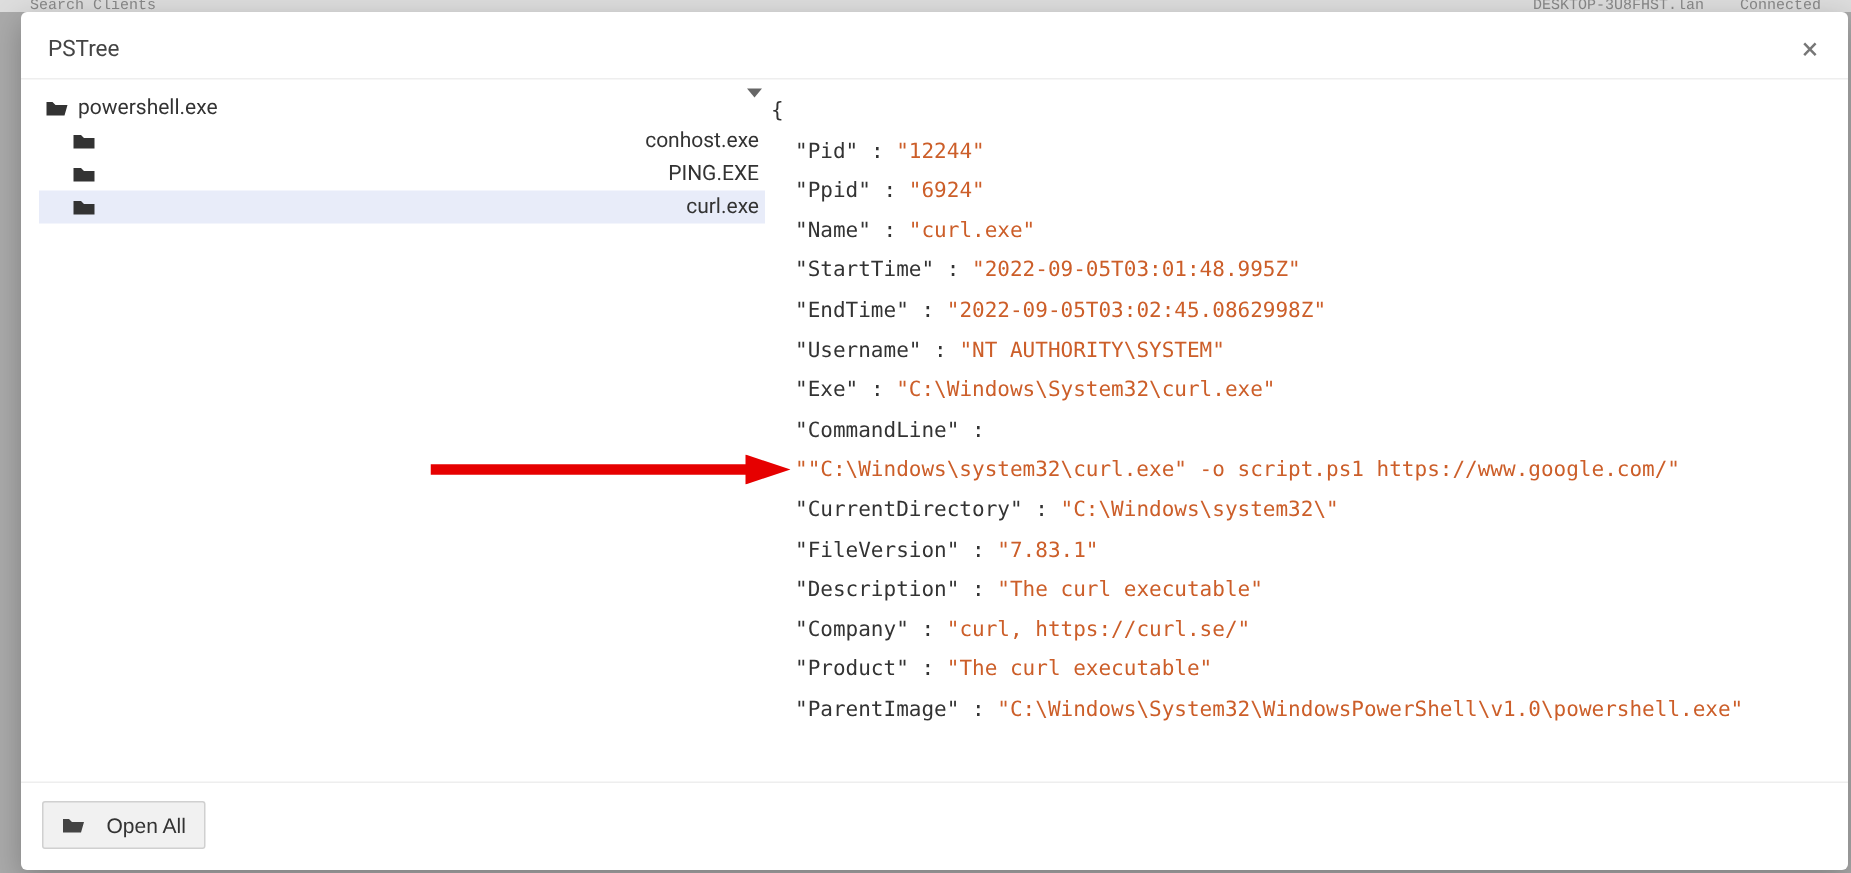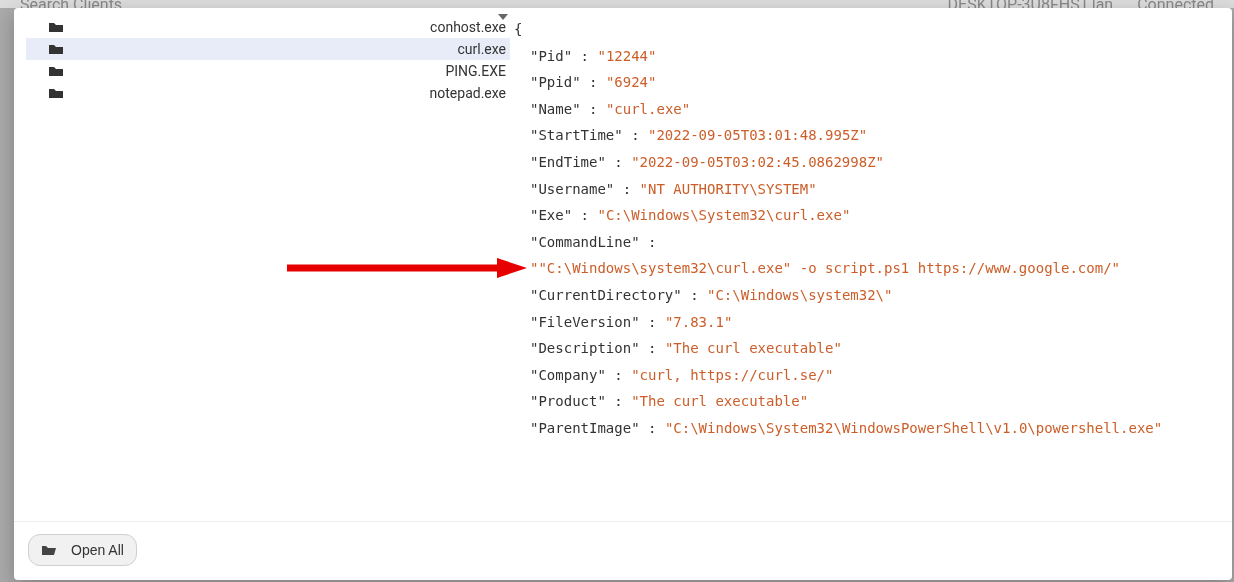"Search Clients" .bg-bar { font-family: none -> Liberation Mono, monospace; font-size: 16px -> 10px }
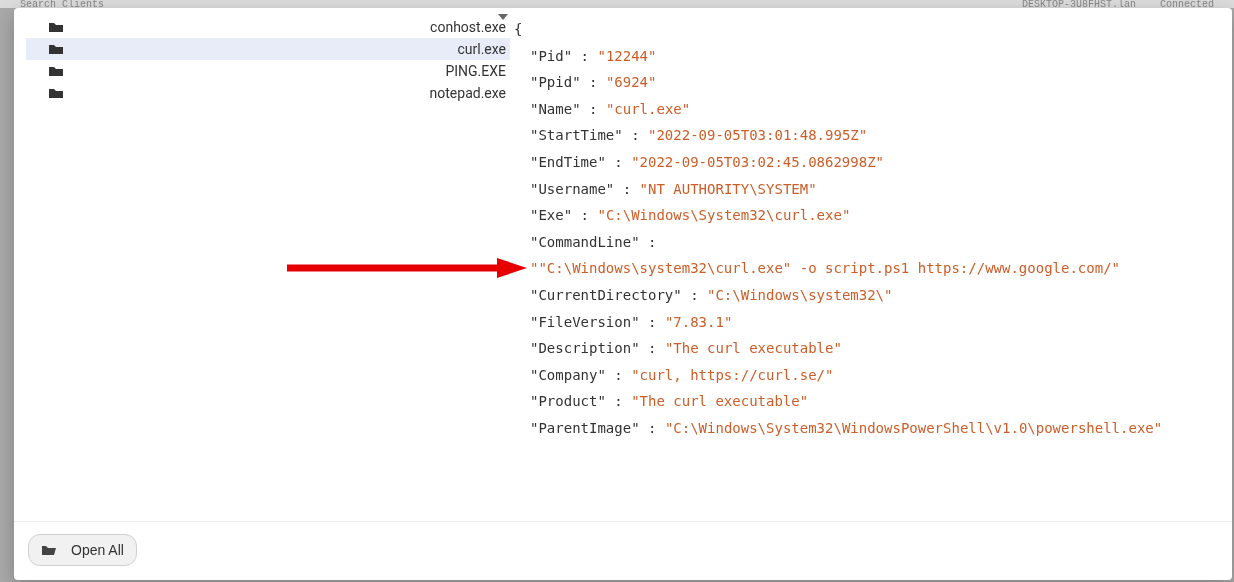"PSTree" div.modal-header { html: none -> <div> <span>PSTree</span> <span>×</span> </div> }
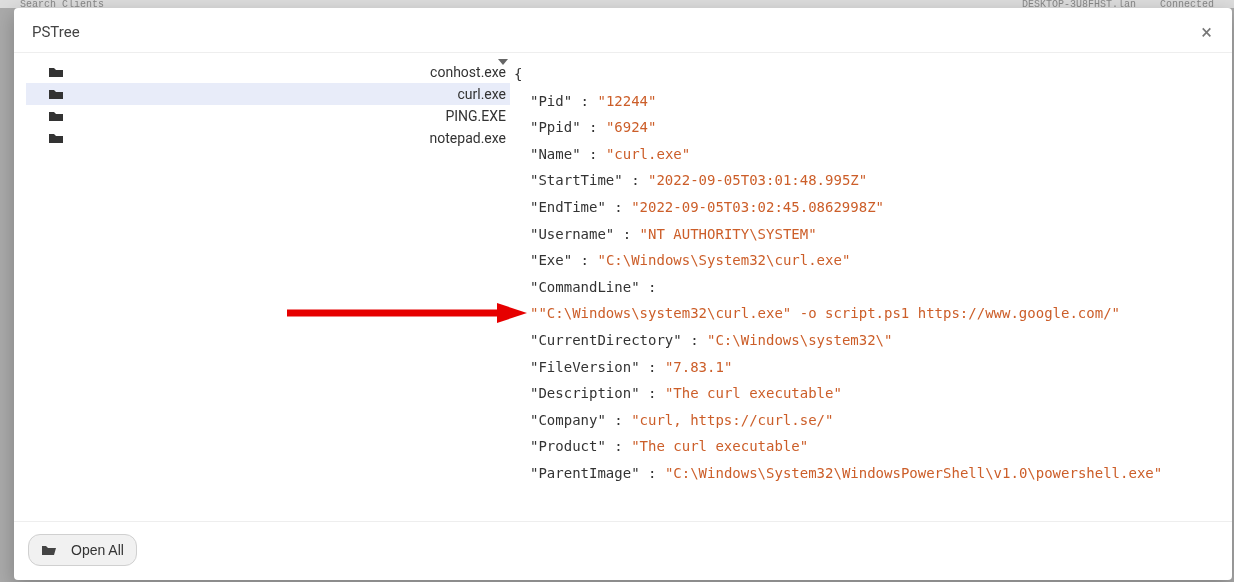"powershell.exe" div.tree-row { html: none -> <div> <span> <svg> <path></path> </svg> </span> <span>powershell.exe</span> </div> }
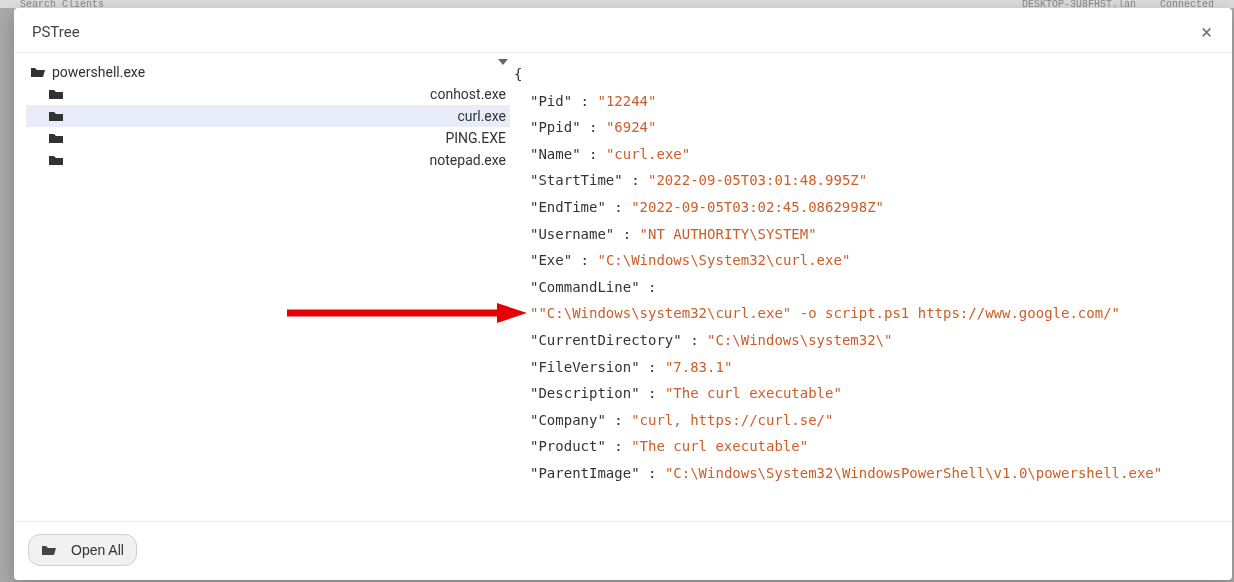"curl.exe" div.tree-row { order: before "PING.EXE" -> after "PING.EXE" }
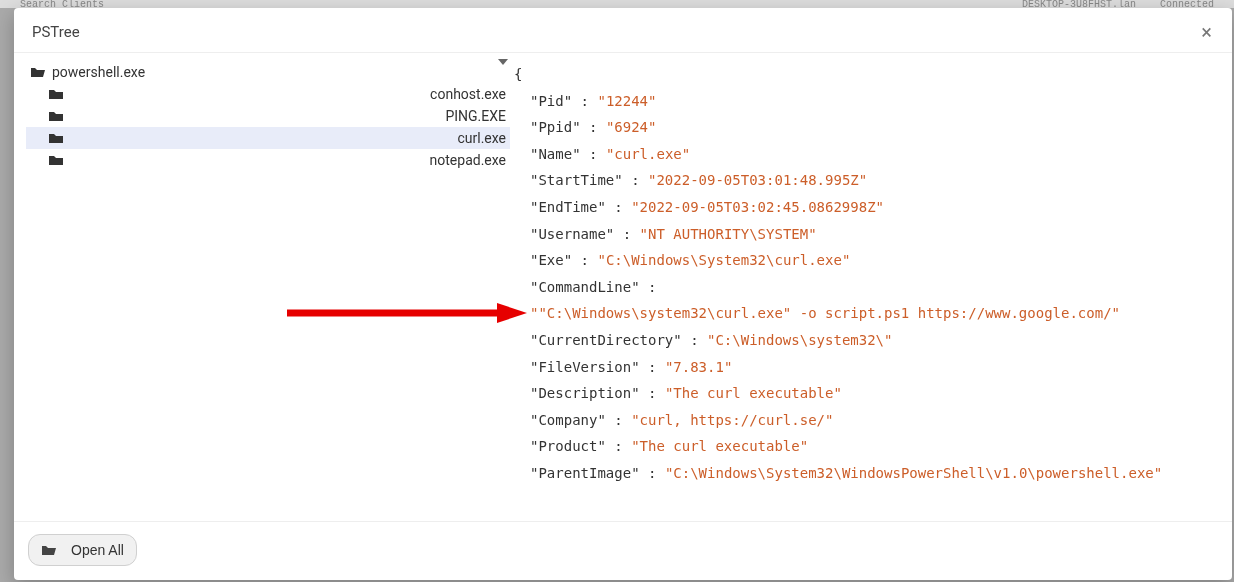"notepad.exe" div.tree-row { html: <div> <span> <svg> <path></path> </svg> </span> <span>notepad.exe</span> </div> -> none }
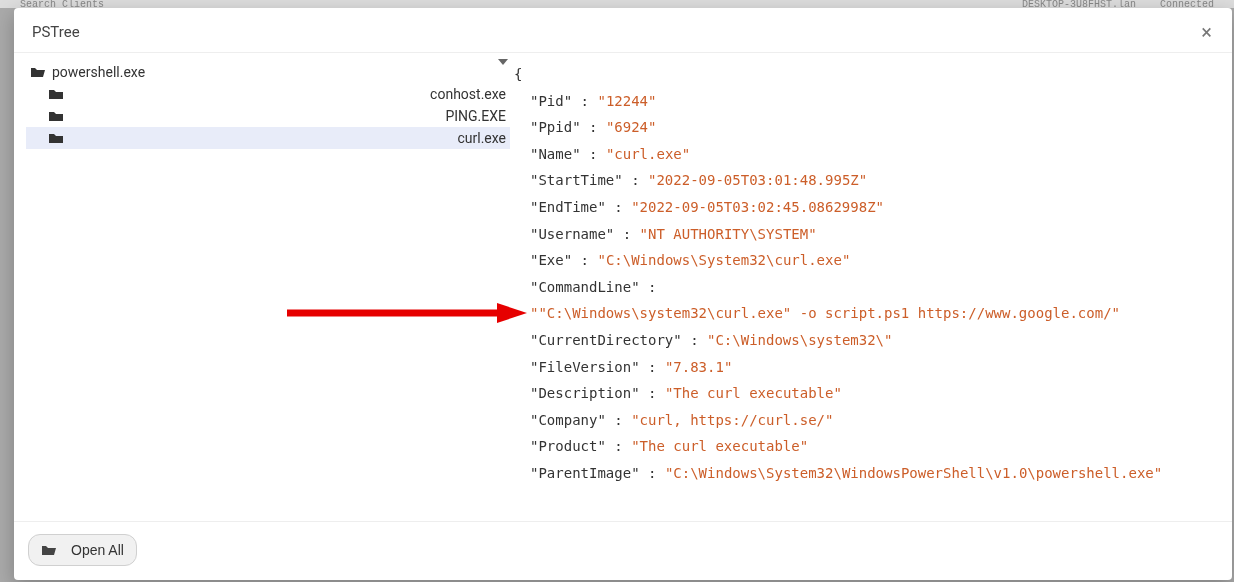"Open All" .btn { border-radius: 12px -> 2px }
